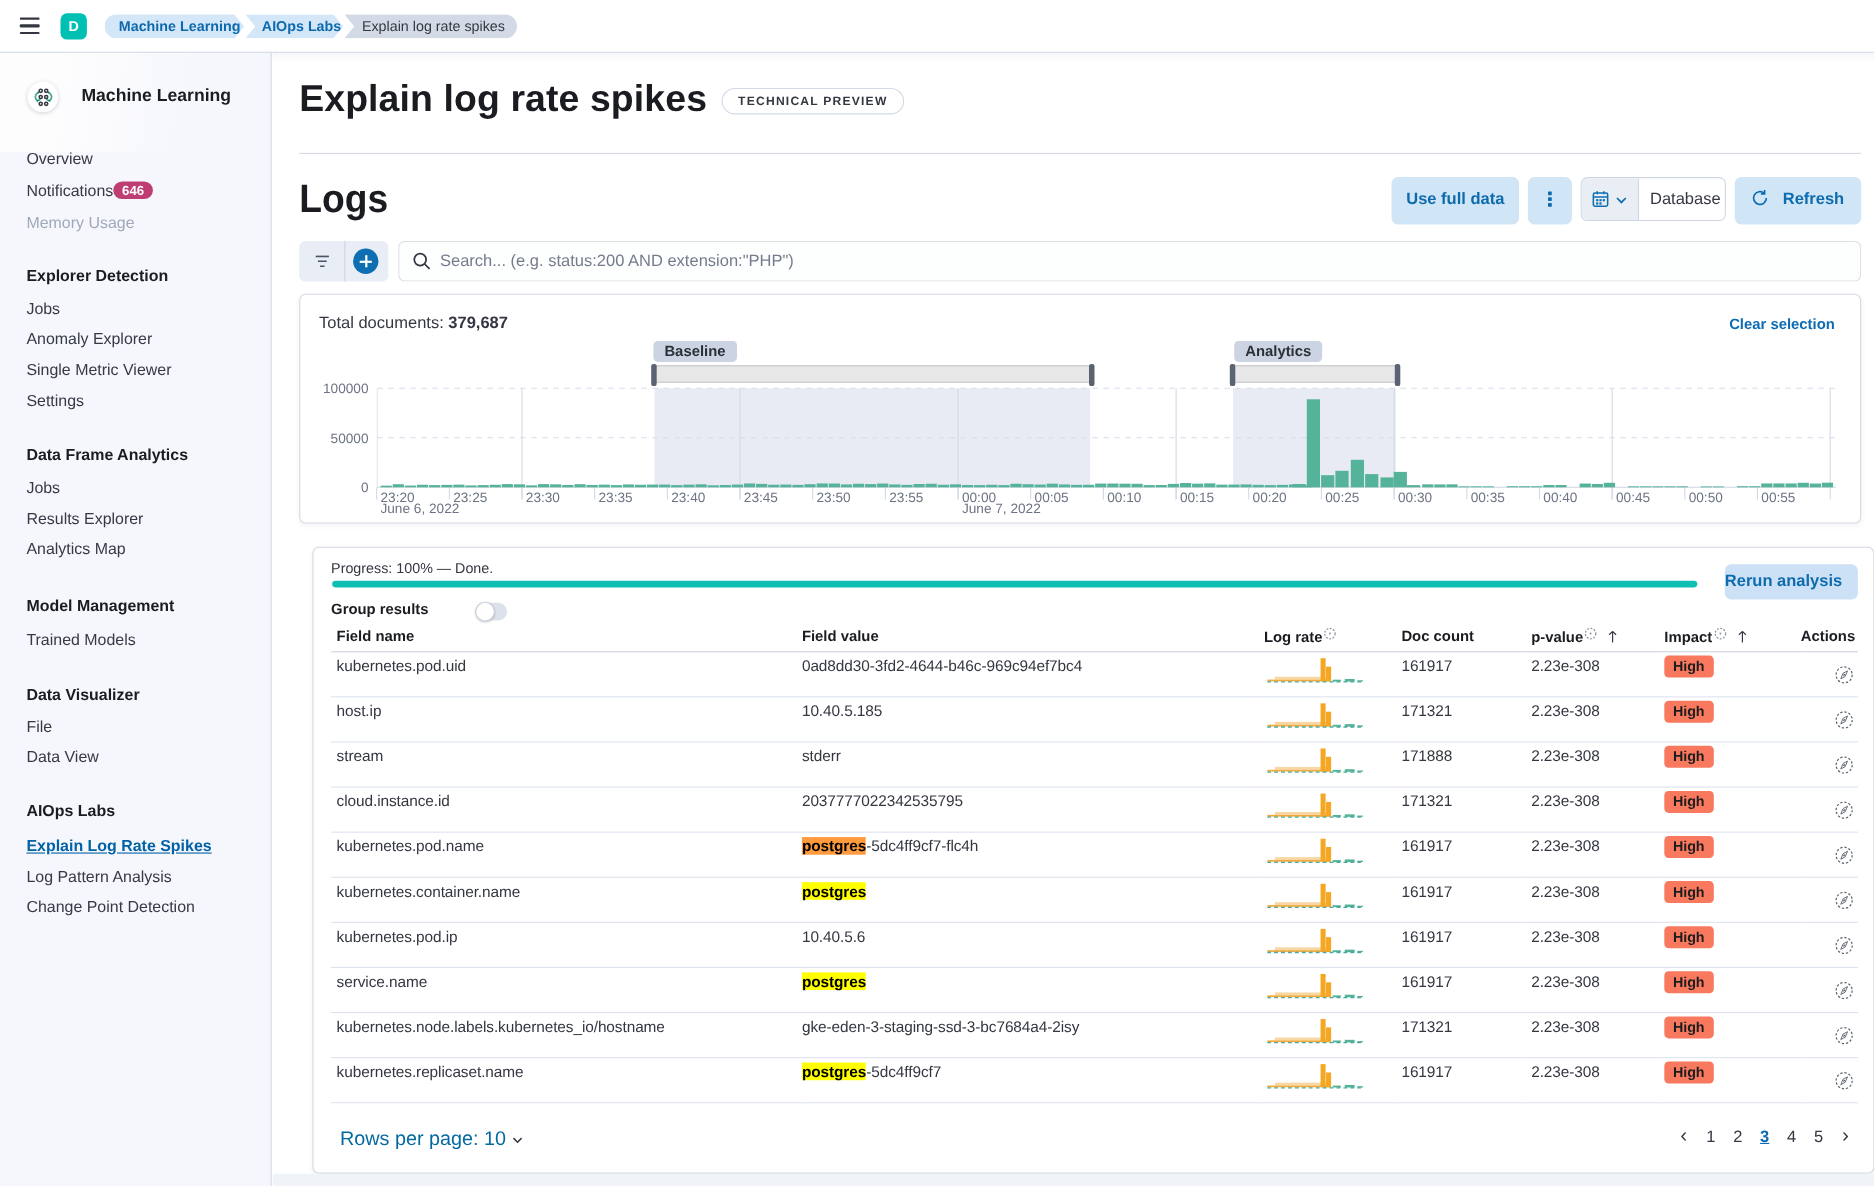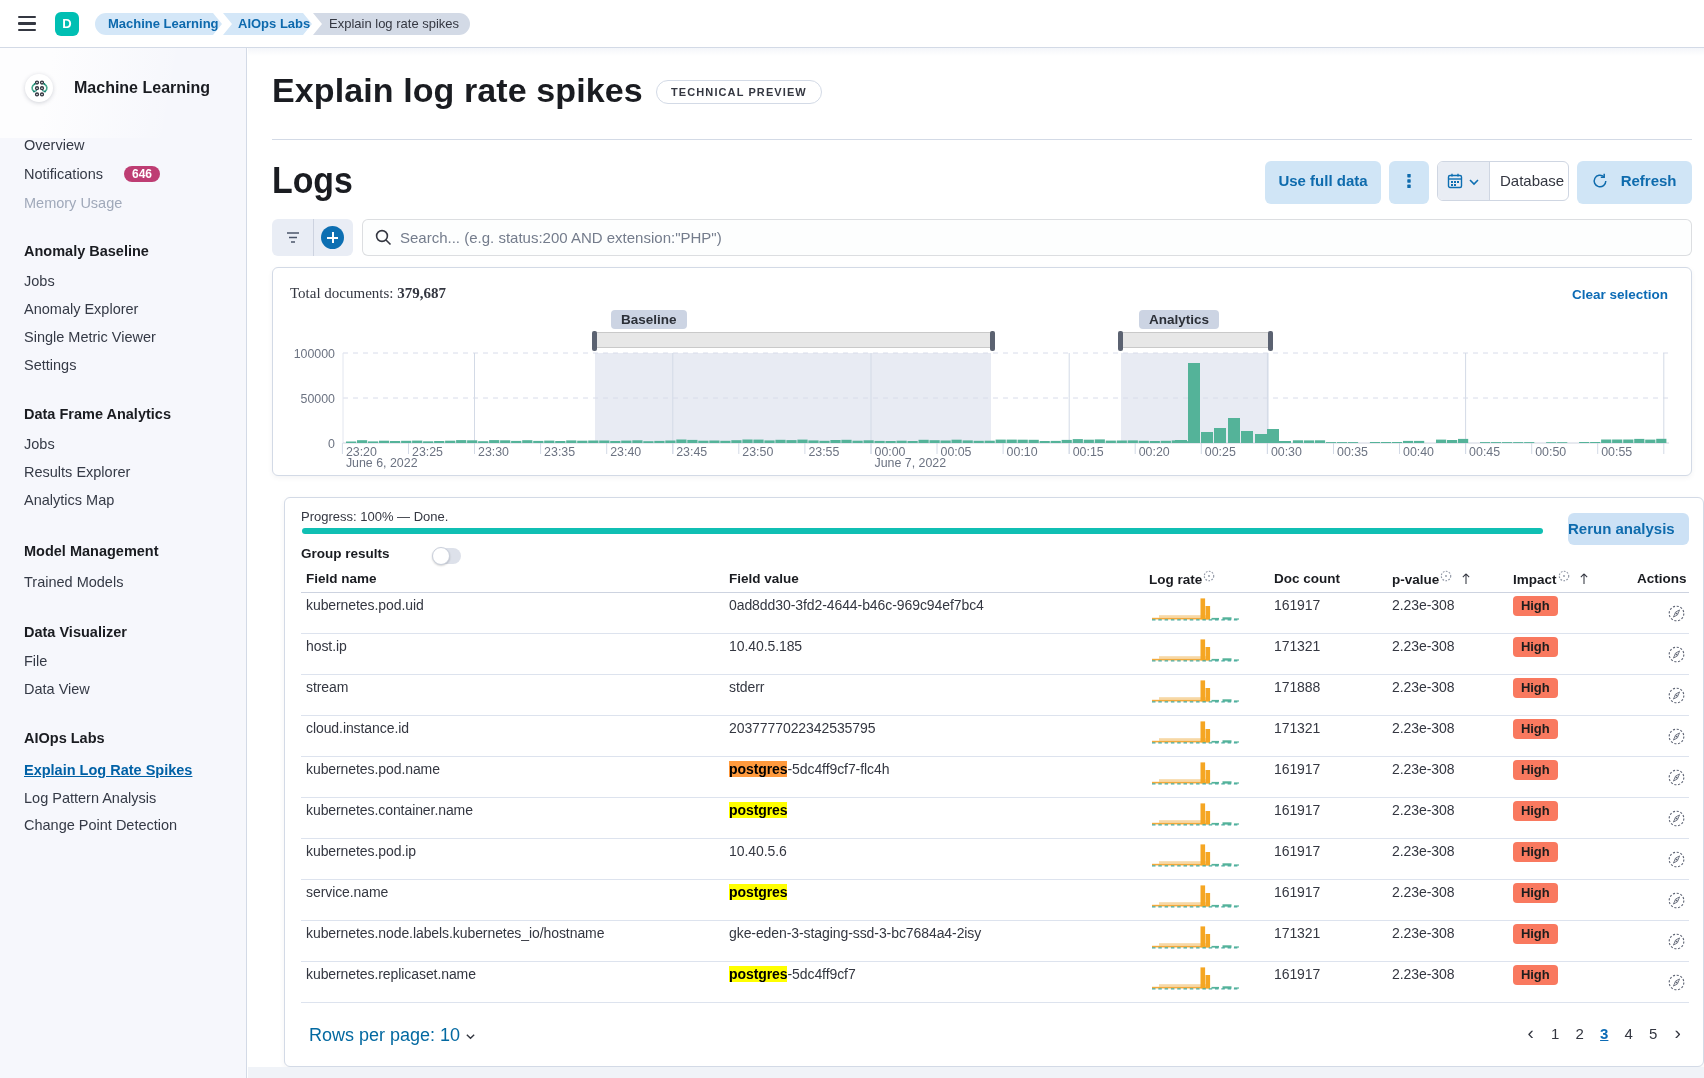"646" .notifbadge { margin-left: 21px -> 0 }
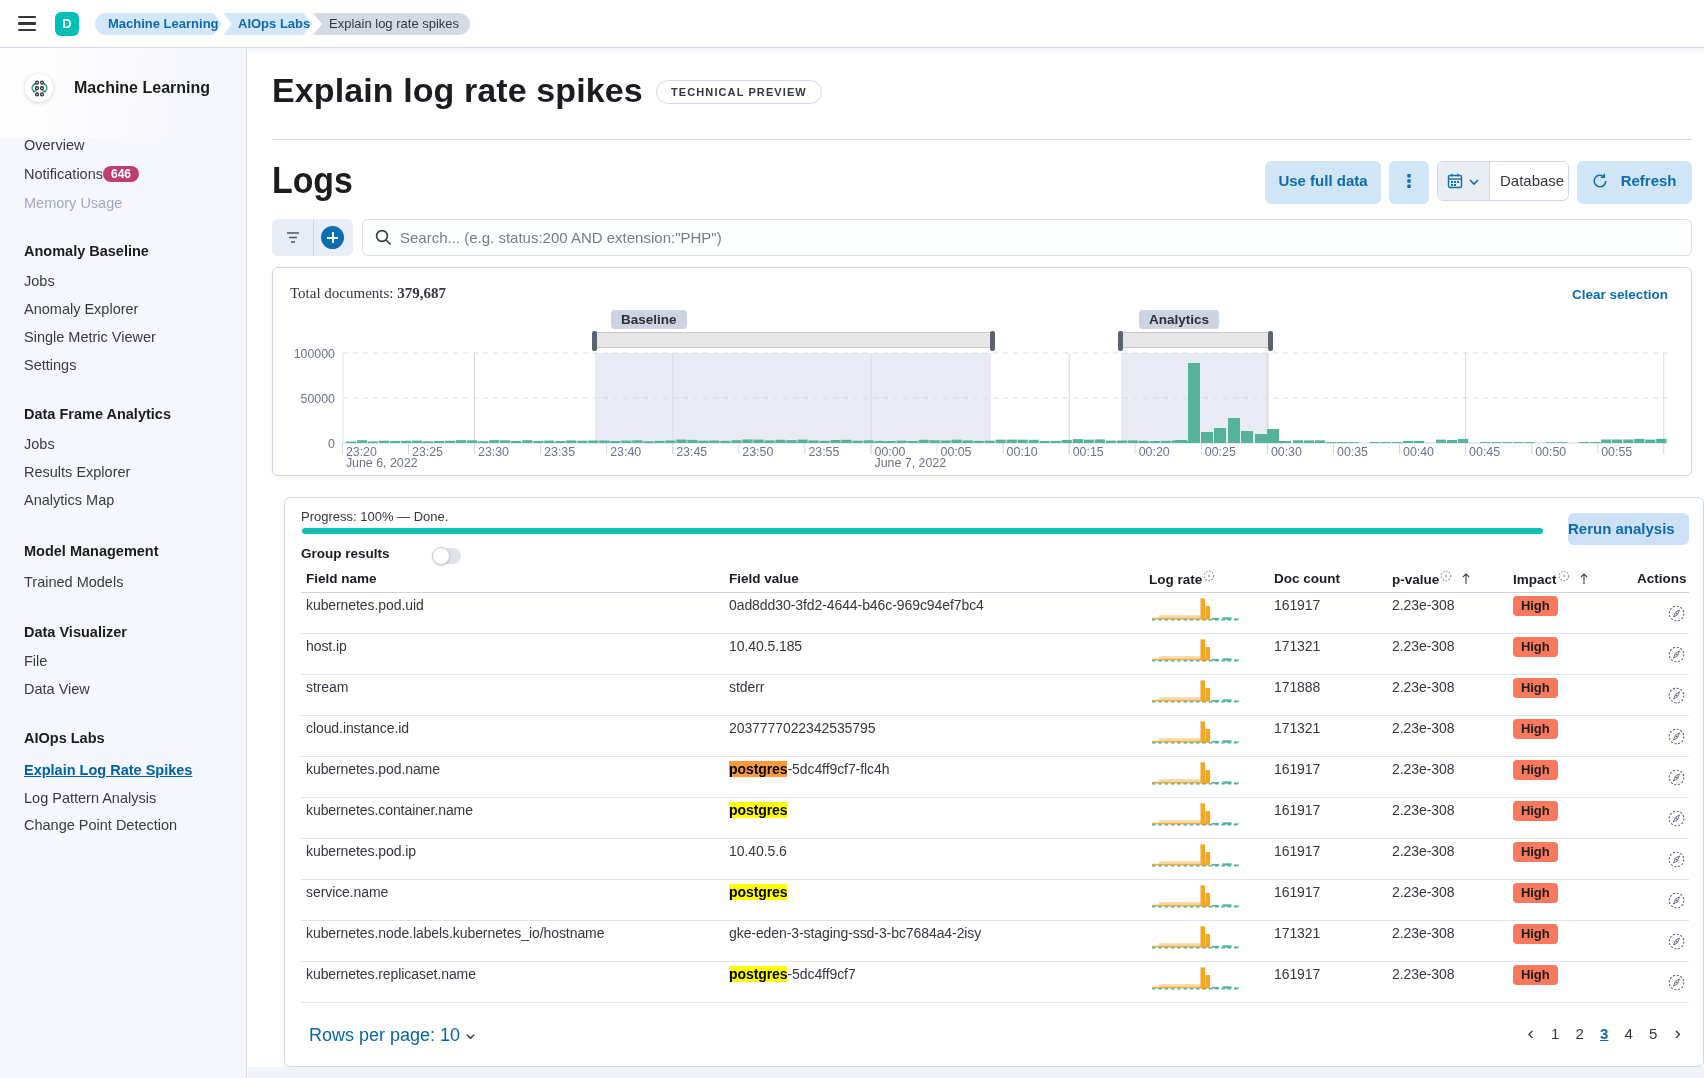"Anomaly Baseline" div.nv { text: Anomaly Baseline -> Explorer Detection }
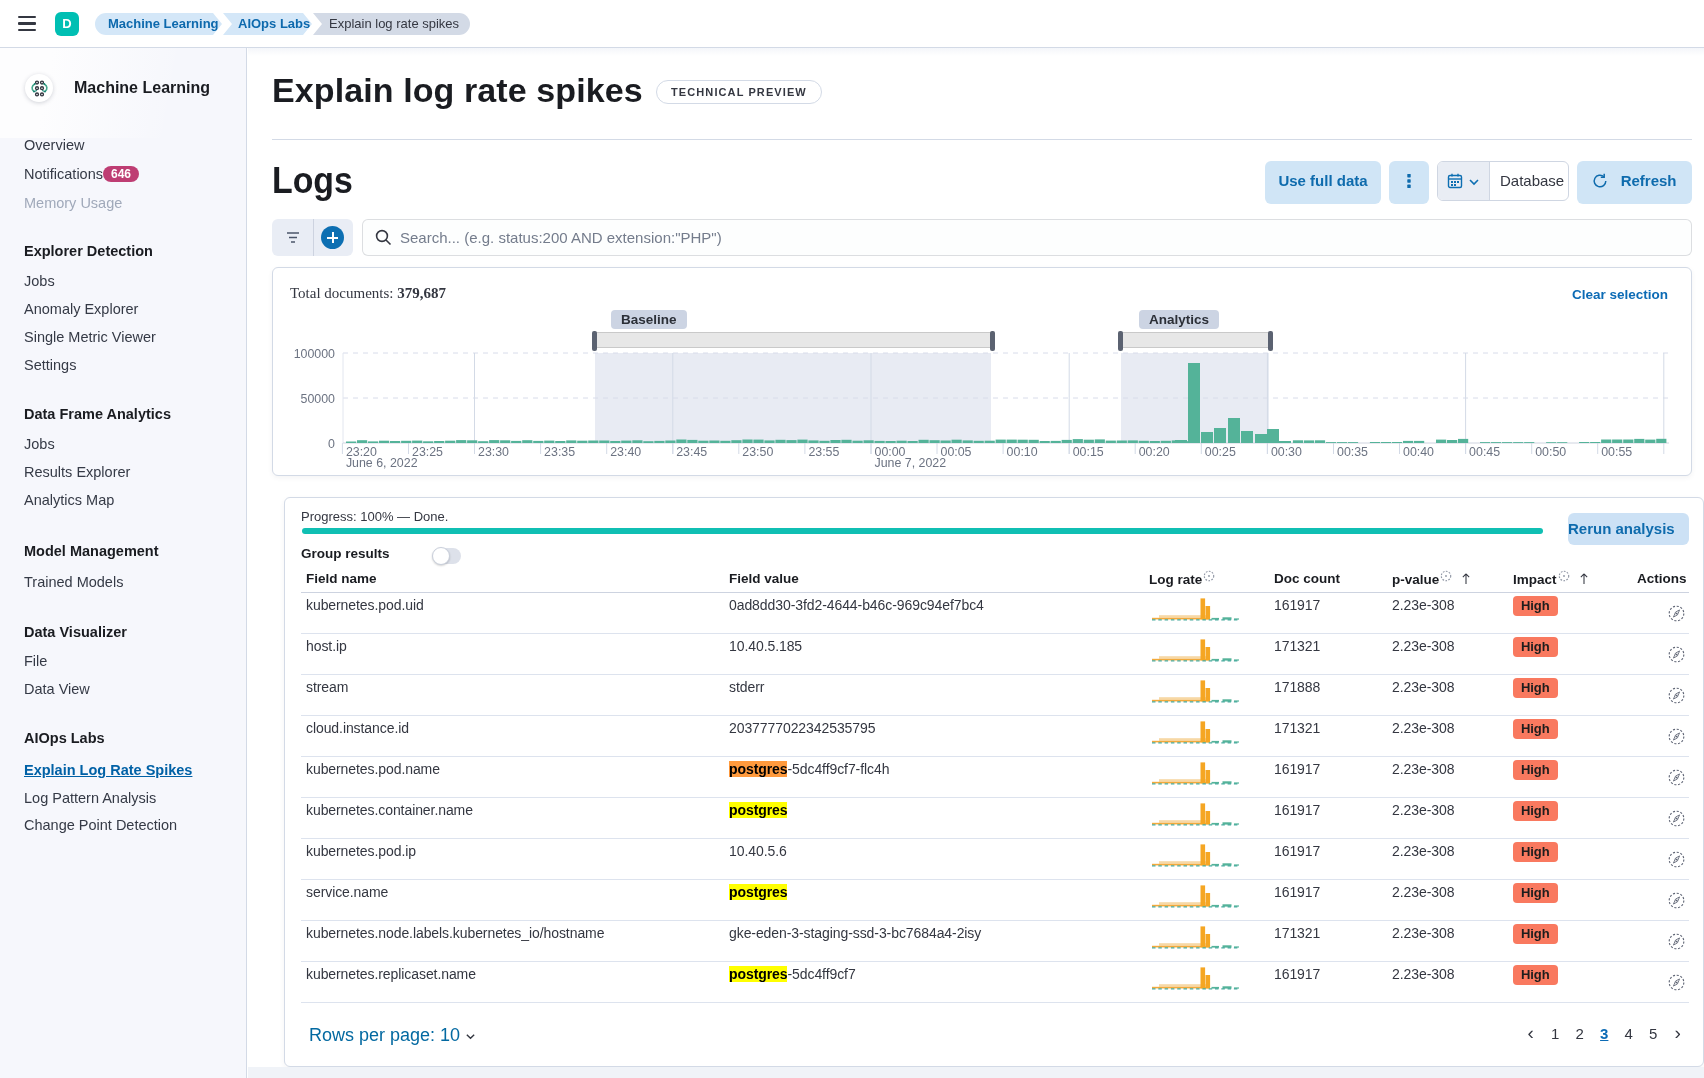"Total documents: 379,687" #totdoc { font-family: Liberation Serif, serif -> none }
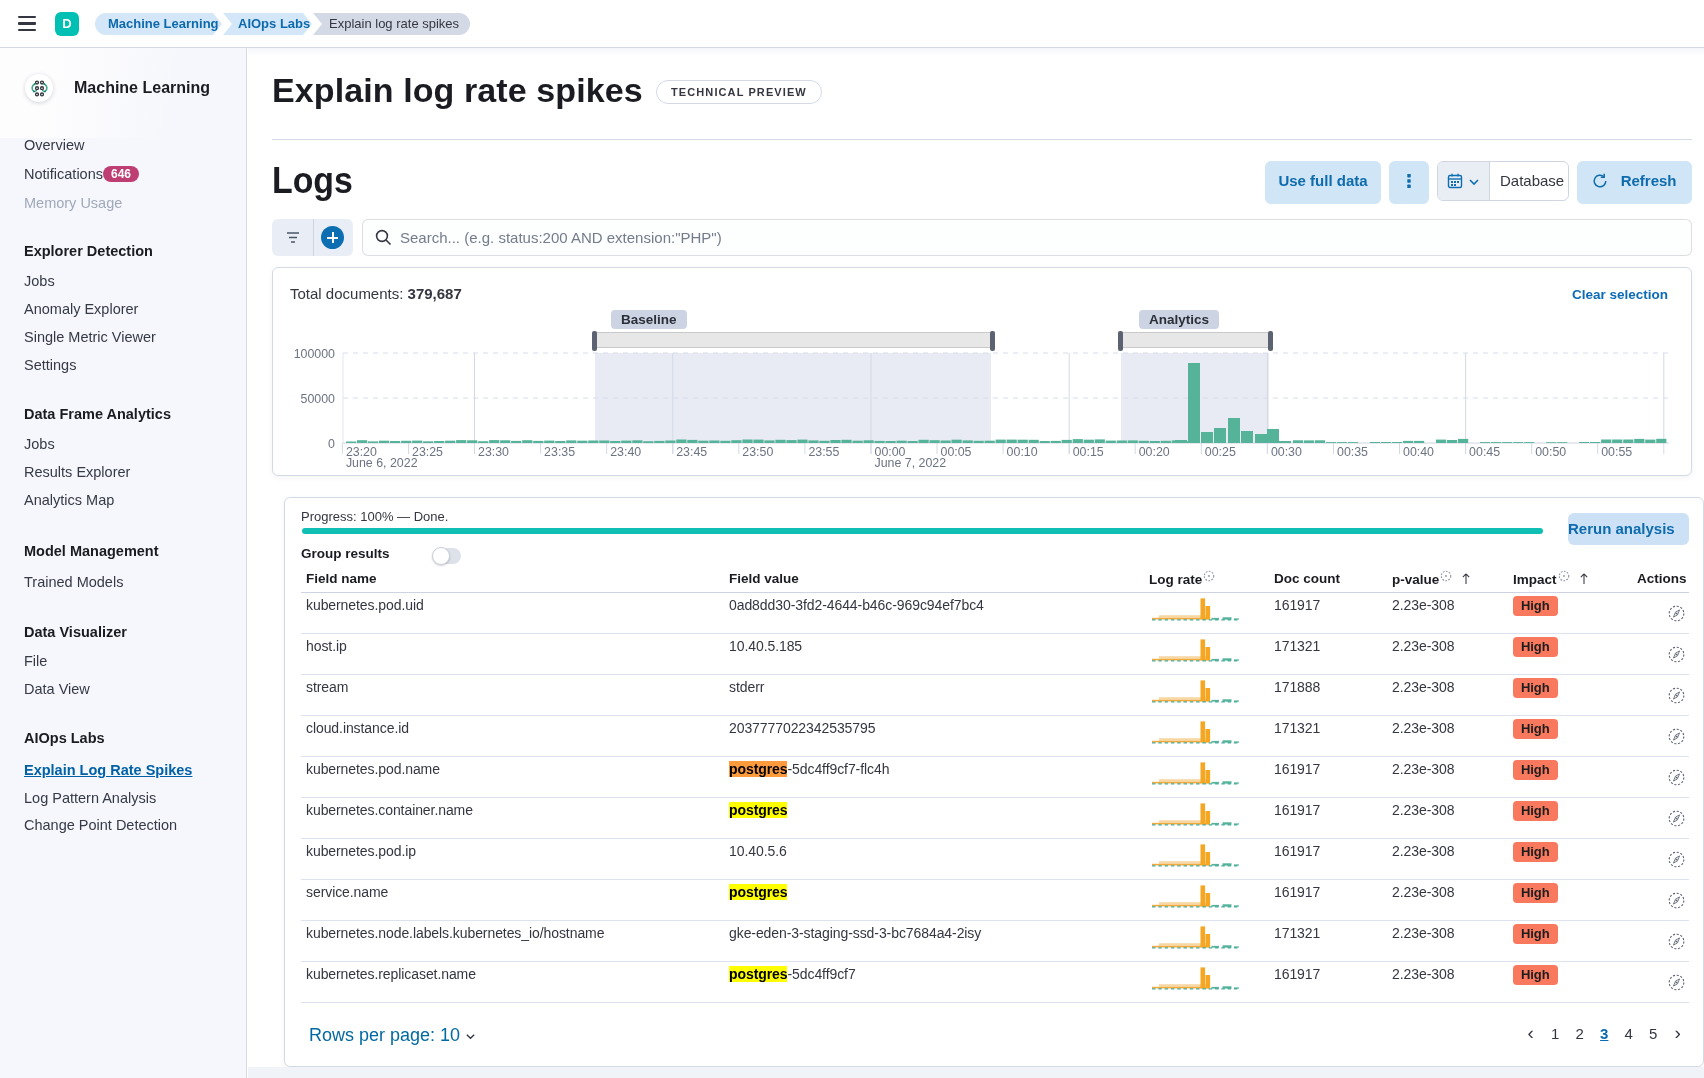"Baseline" .brushbadge { margin-left: 17px -> none }
